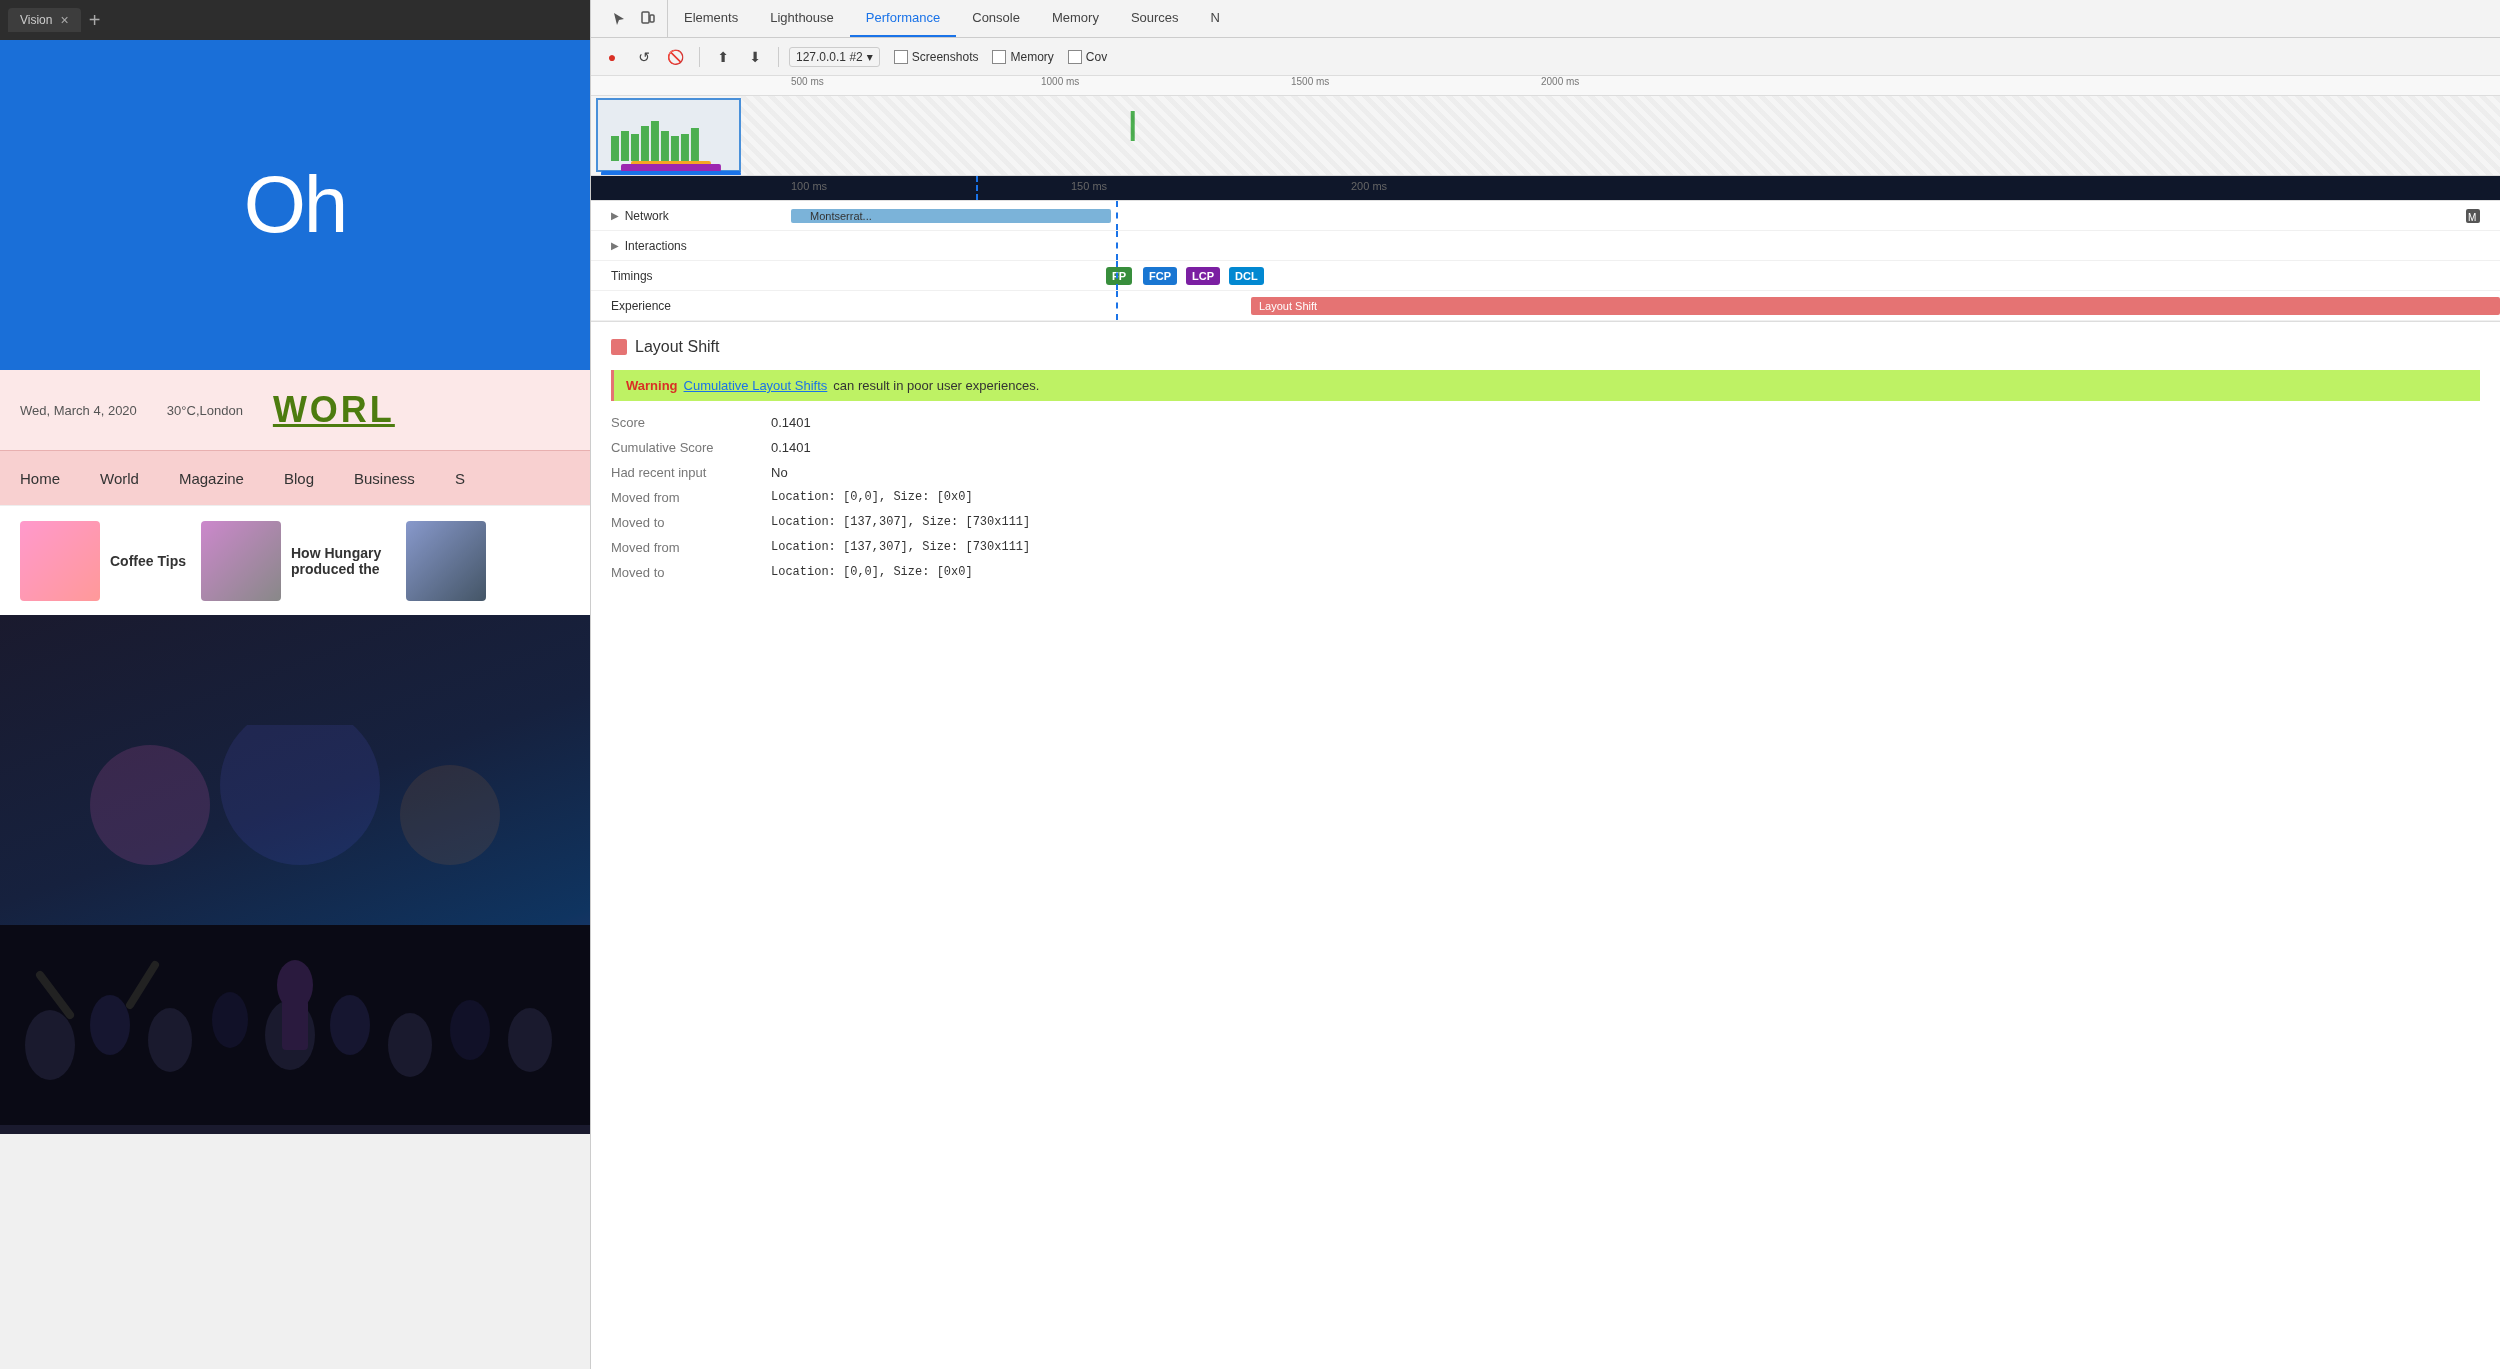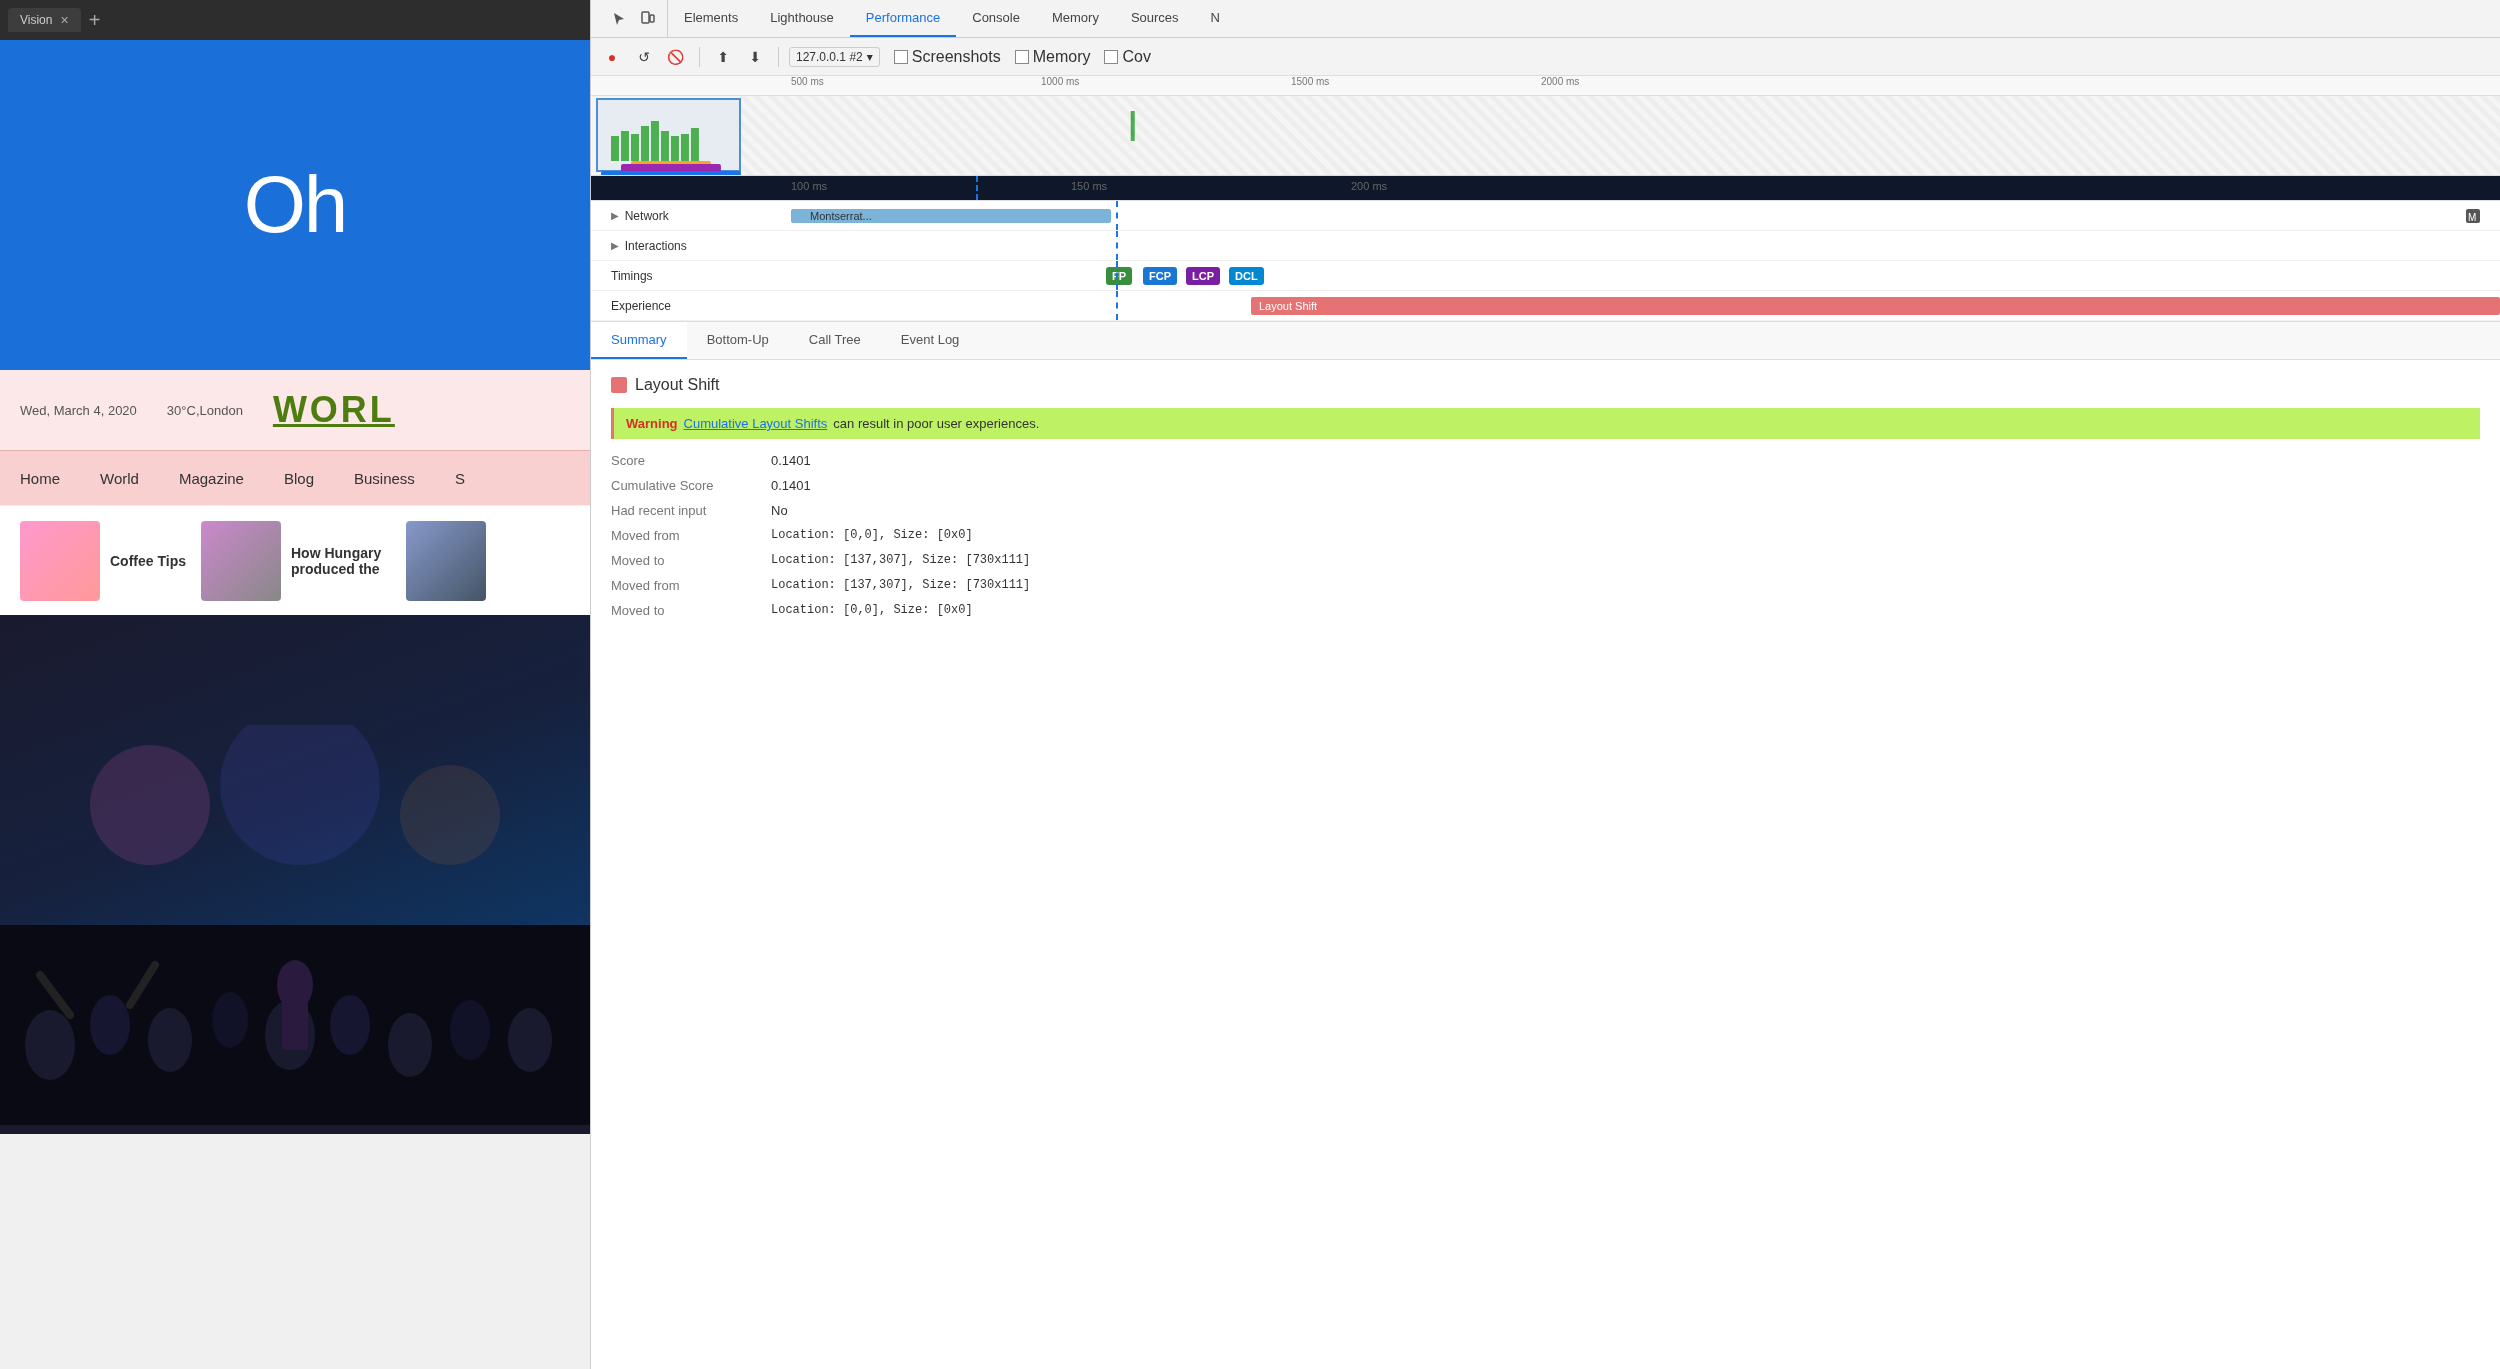"Screenshots" .screenshots-label { font-size: 16px -> 12px }
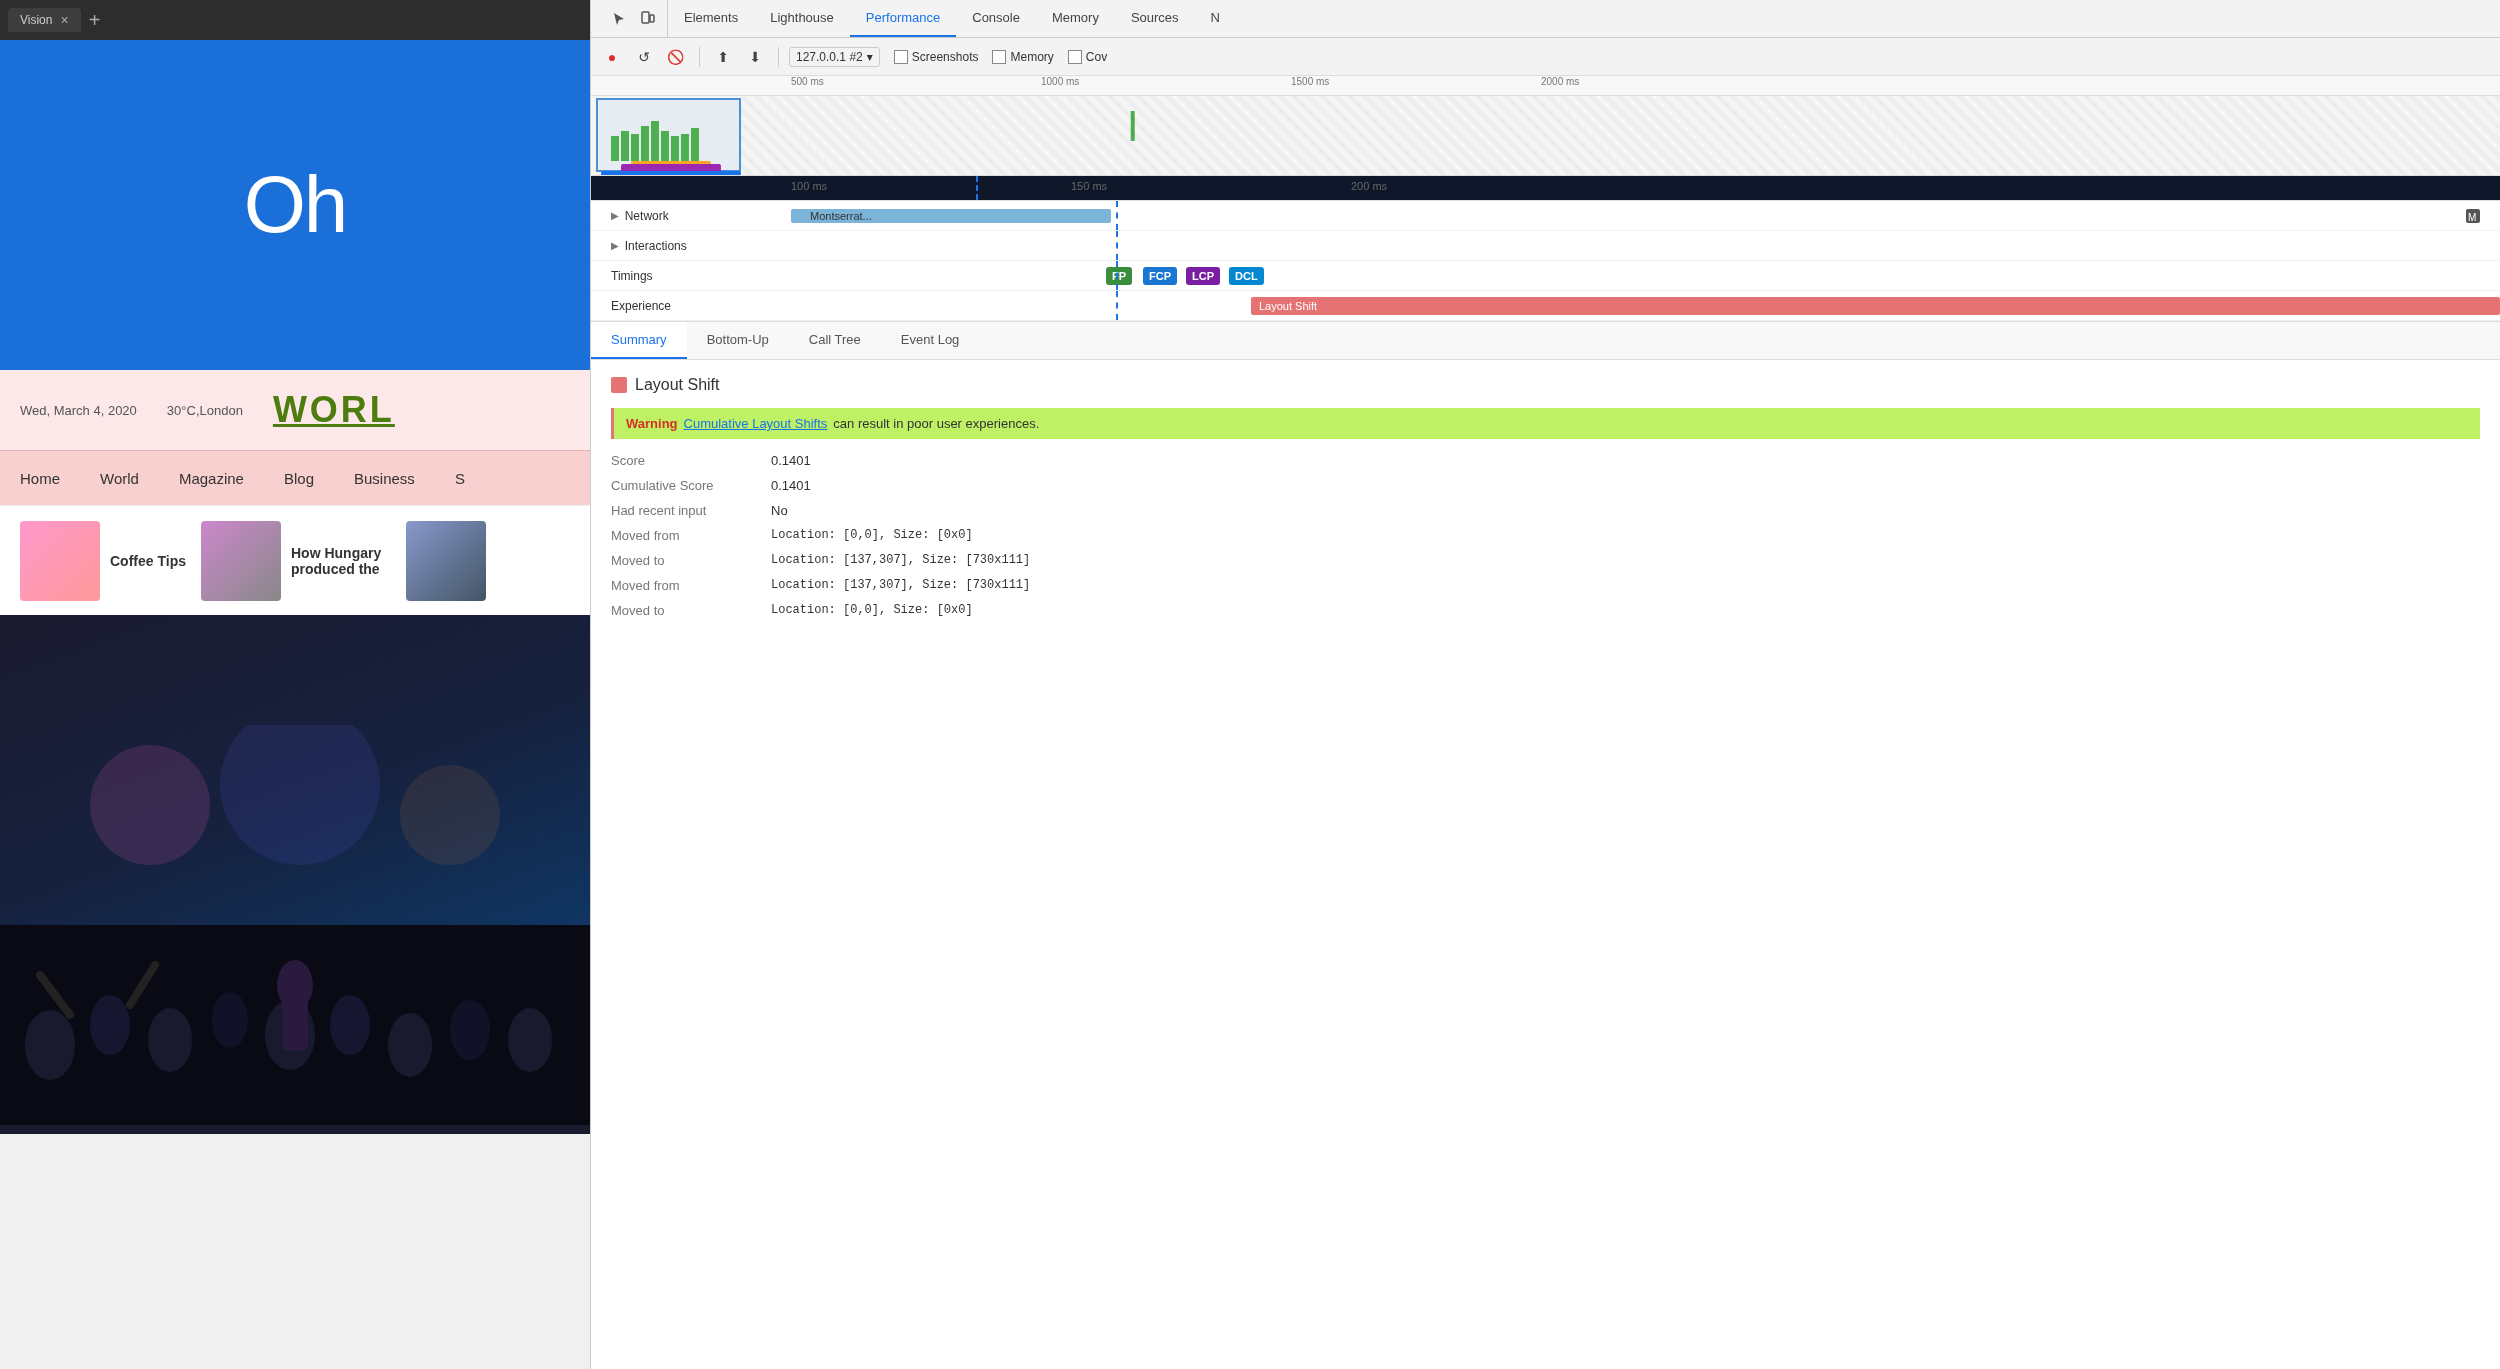"Summary" div.bottom-tabs { html: <div> <div> <span>Summary</span> </div> <div> <span>Bottom-Up</span> </div> <div> <span>Call Tree</span> </div> <div> <span>Event Log</span> </div> </div> -> none }
